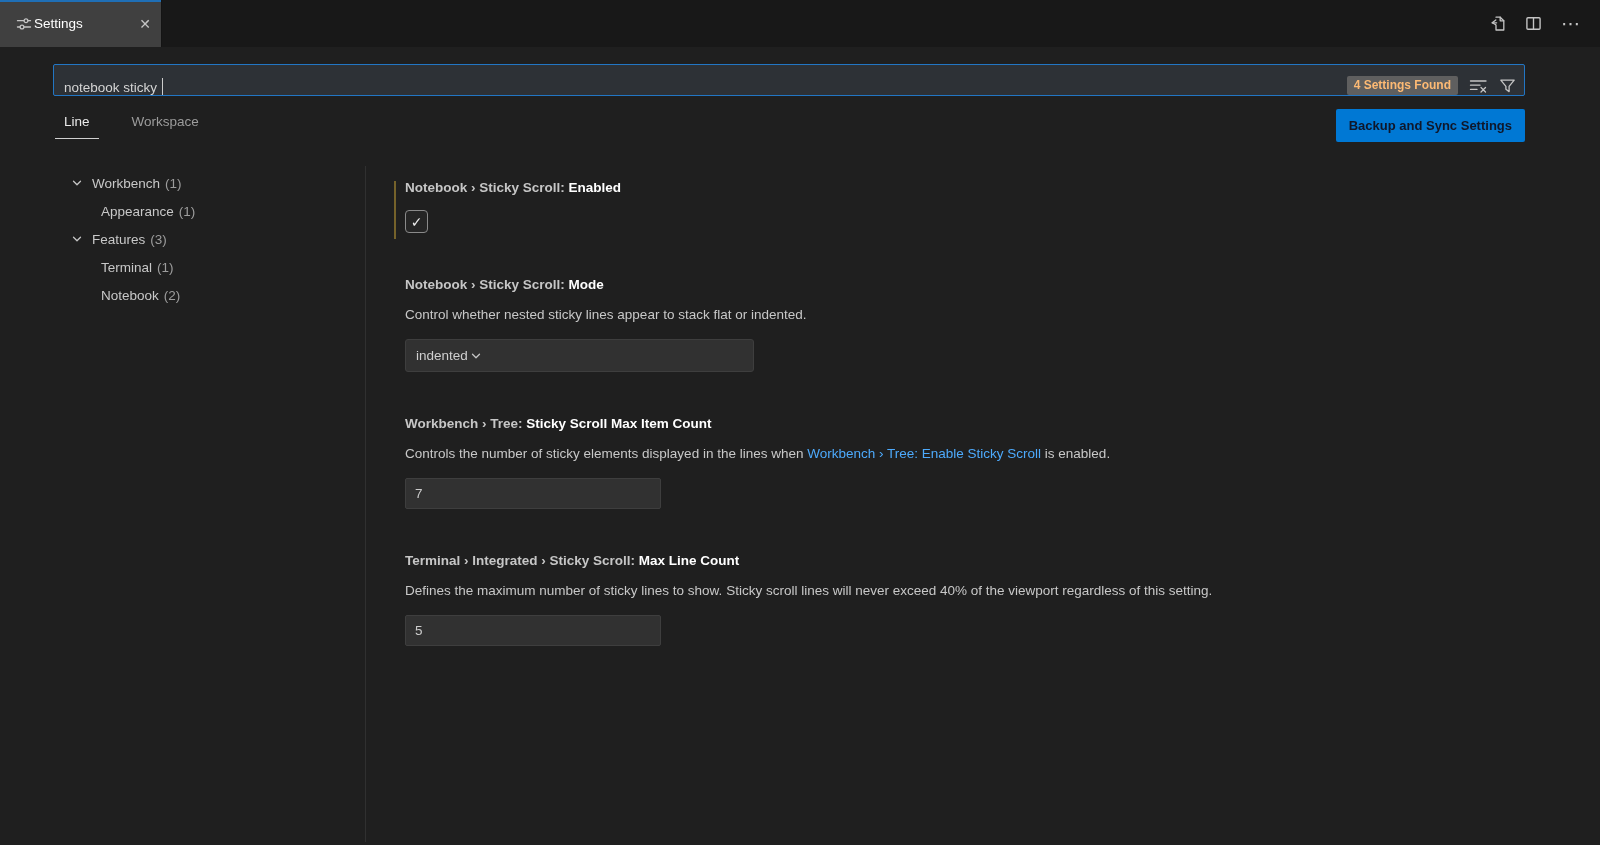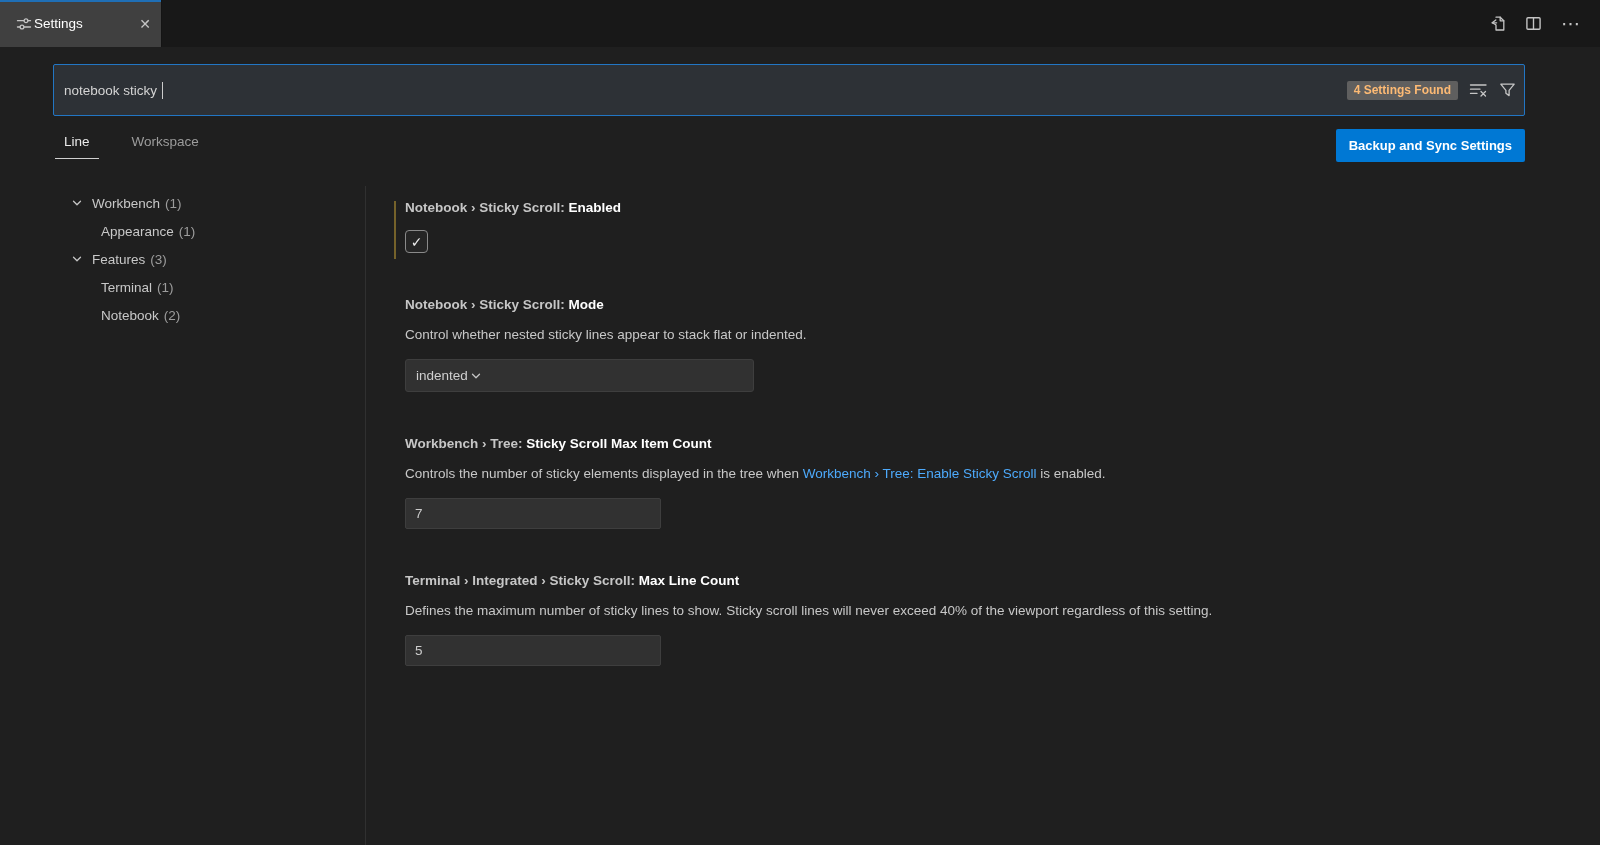"notebook sticky" .search-box { align-items: center -> flex-end; height: 52px -> 32px }
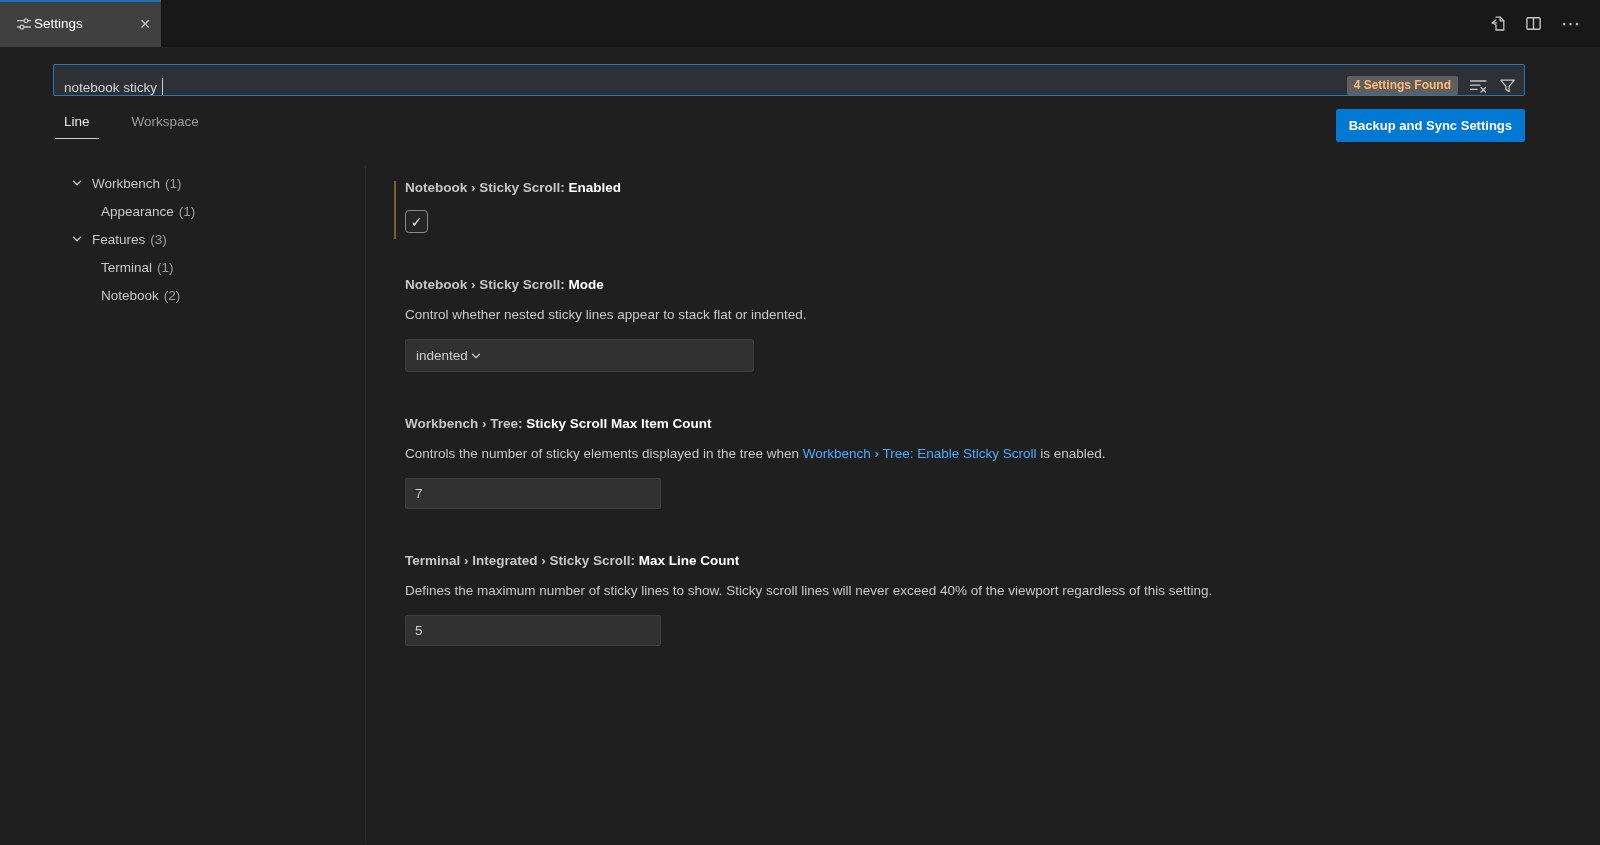"Backup and Sync Settings" .backup-btn { color: #ffffff -> #0f172a }
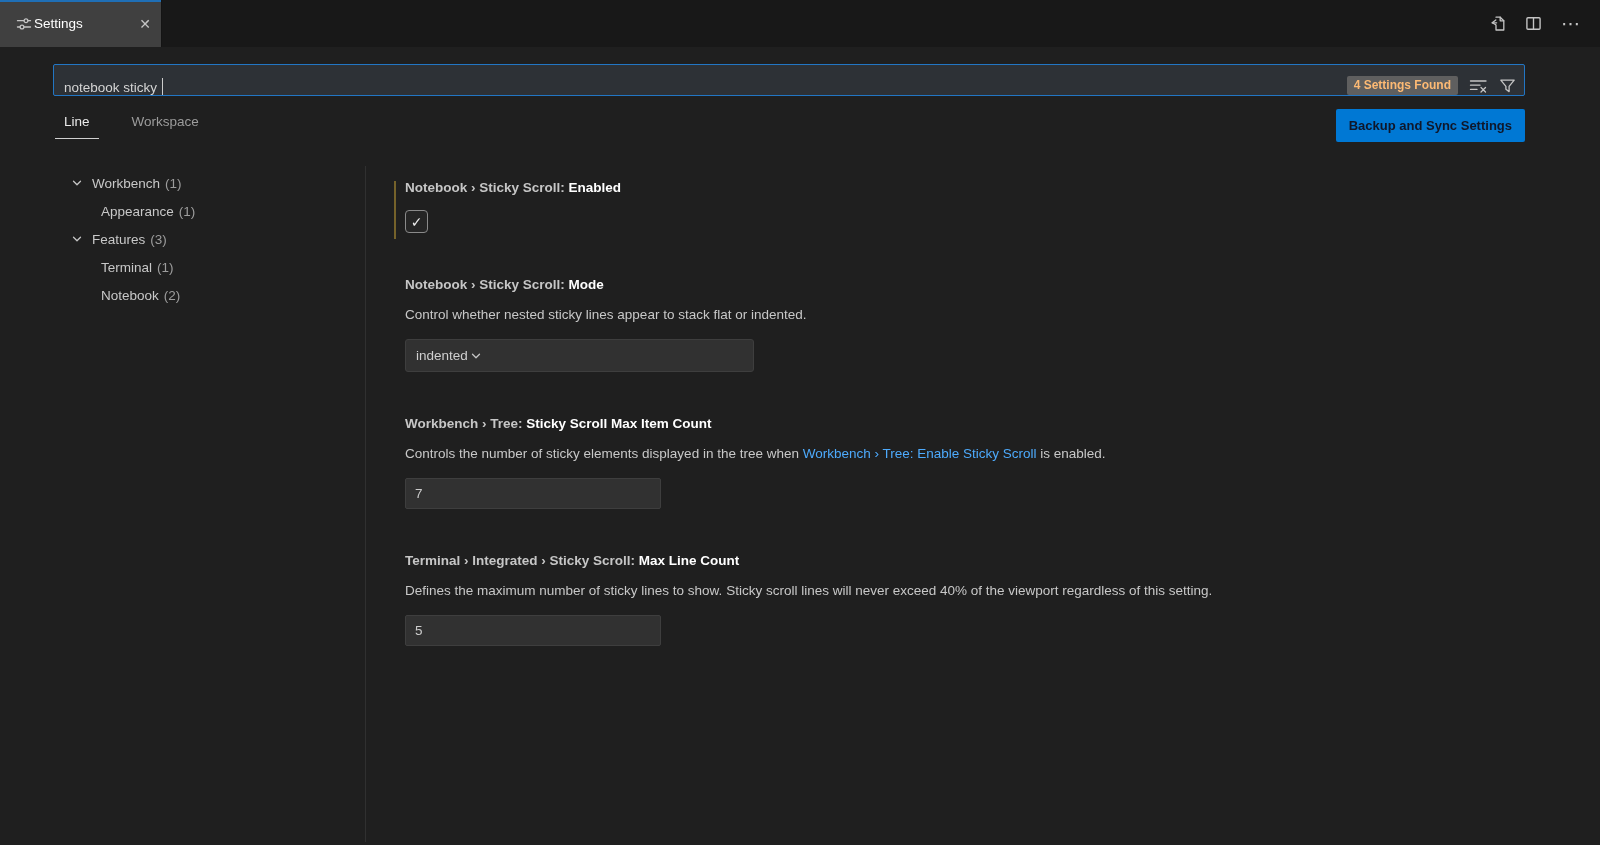"Controls the number of sticky" span { text: tree -> lines }
